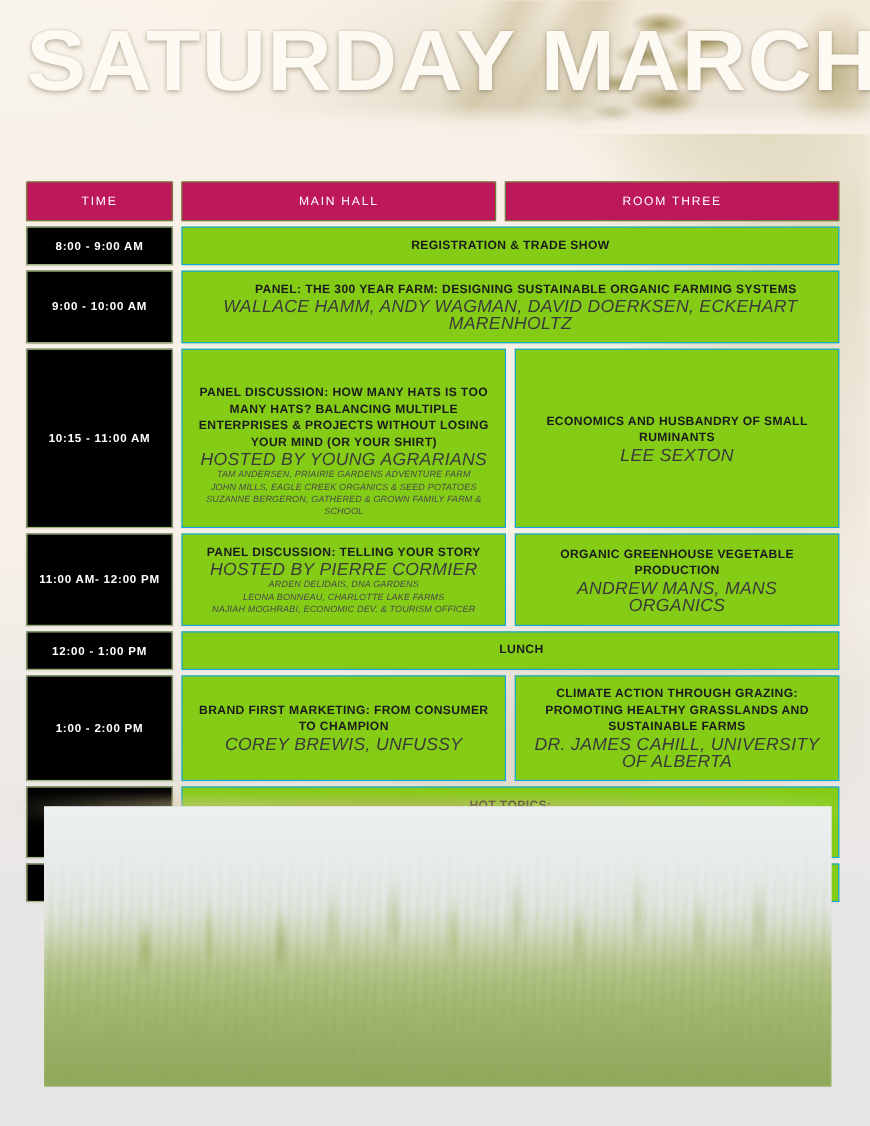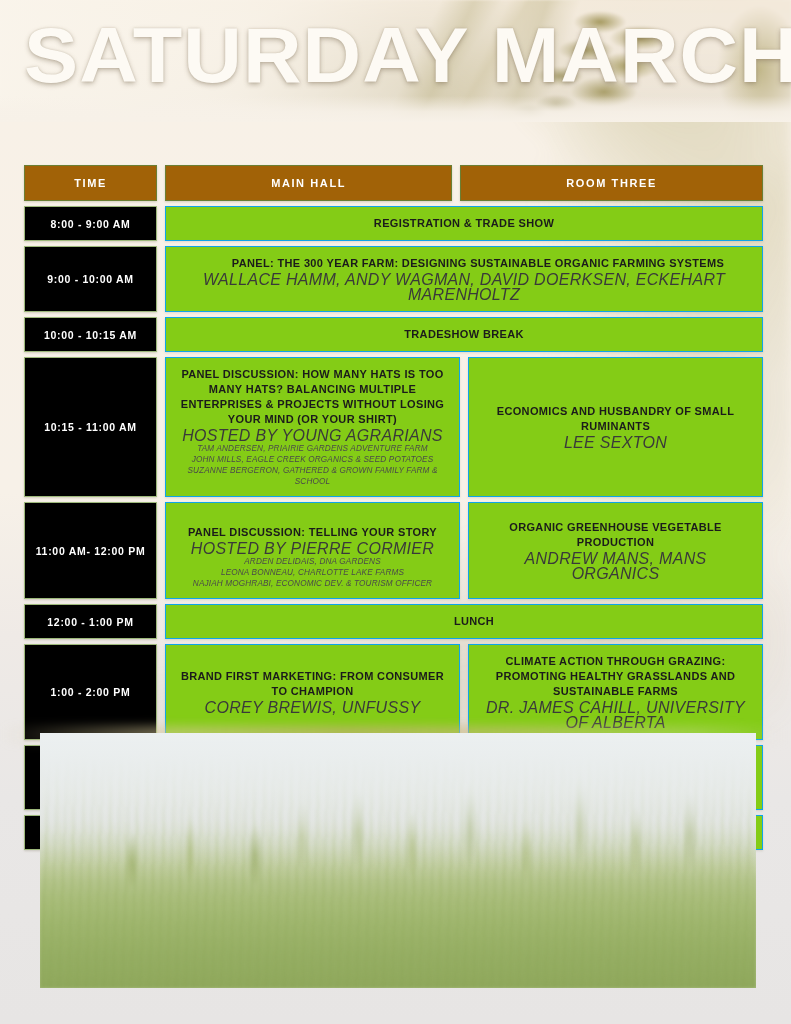"TIME" .head-cell { background: #a16207 -> #be185d; font-weight: 700 -> 400 }
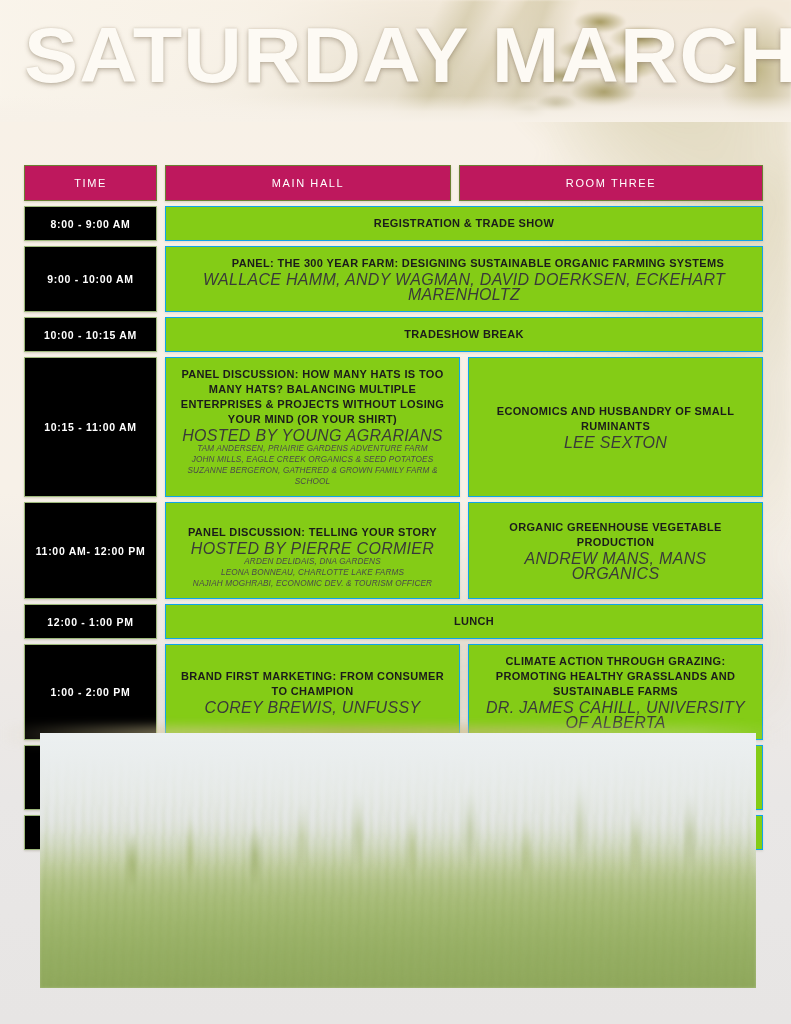"10:00 - 10:15 AM" div.row { html: <div> <div>10:00 - 10:15 AM</div> <div></div> <div> <div> <div>TRADESHOW BREAK</div> </div> </div> </div> -> none }
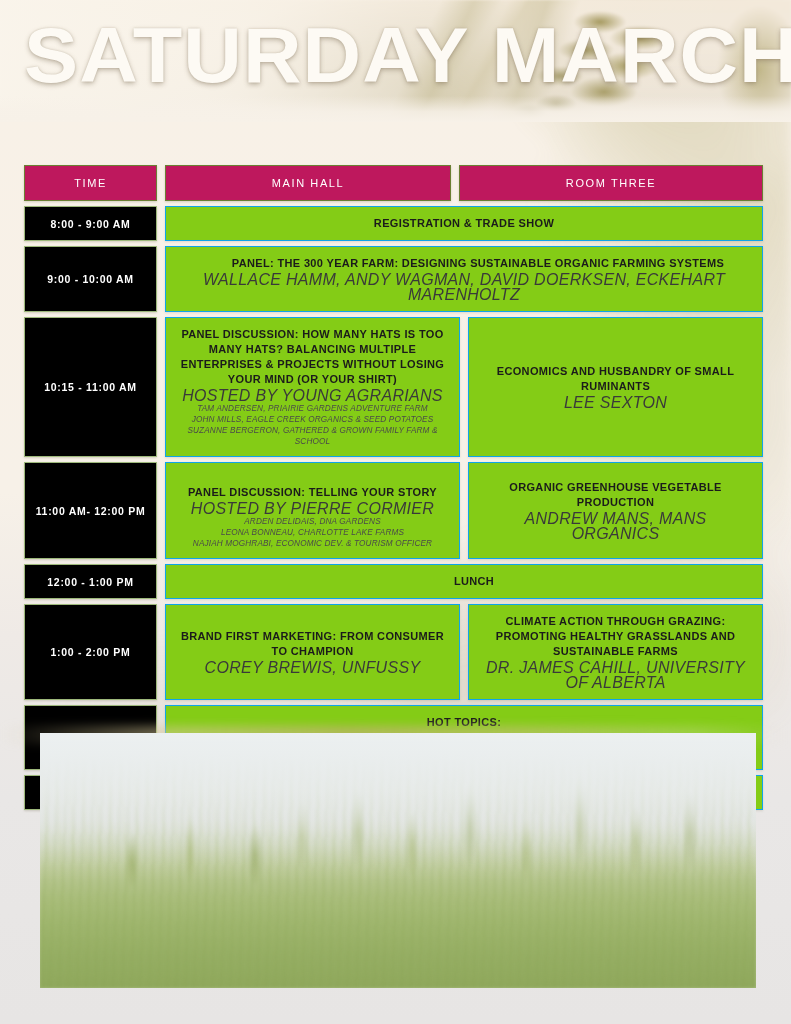"PANEL DISCUSSION: HOW MANY HATS" div.t-title { margin-top: none -> 23px }
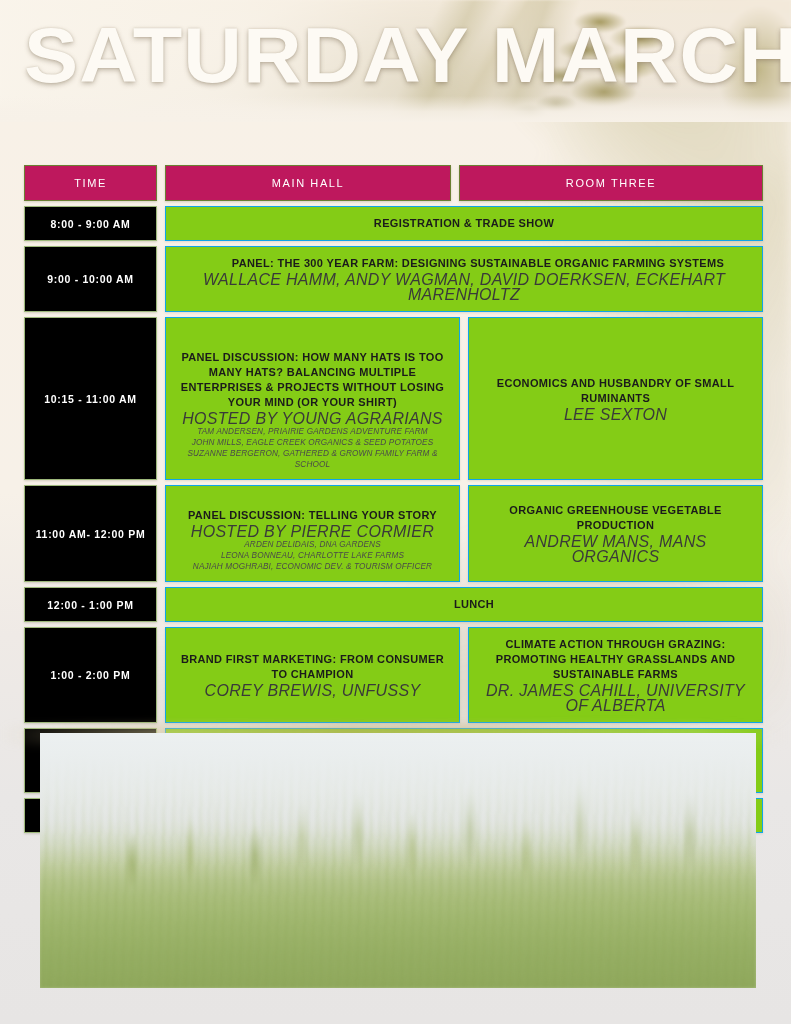"PANEL DISCUSSION: TELLING YOUR STORY" div.t-title { margin-top: 13px -> none }
